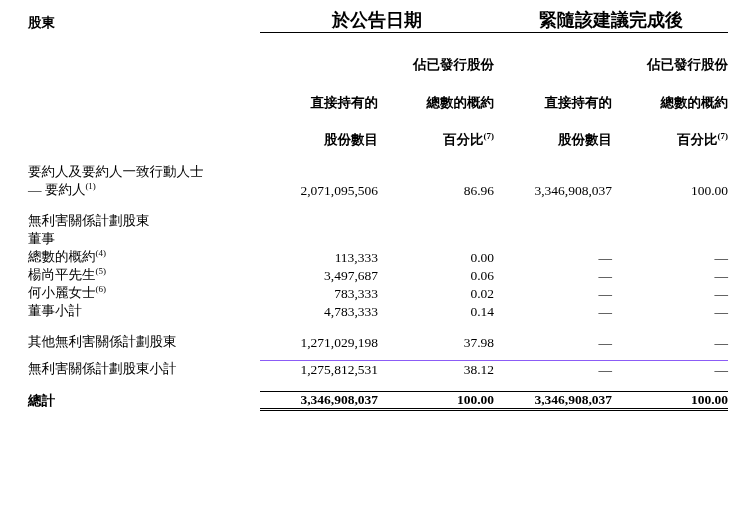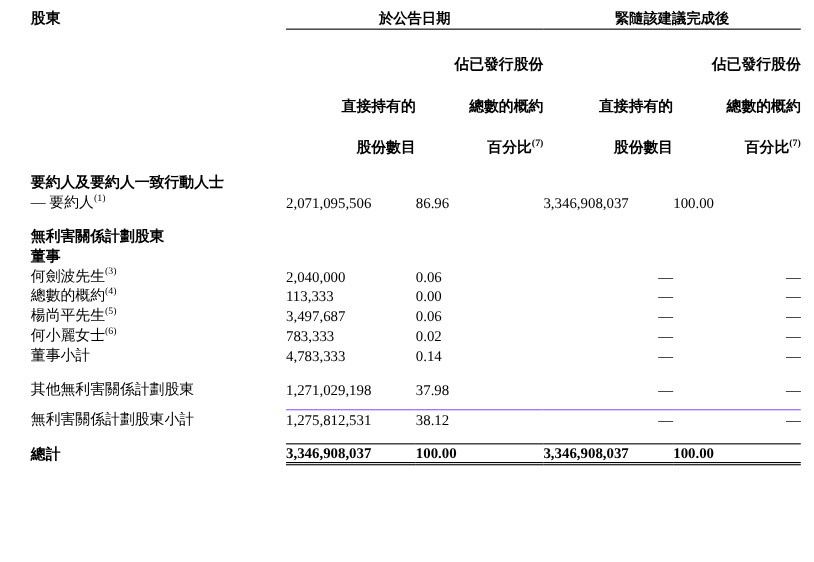"於公告日期" .grp-head { font-size: 13px -> 18px }
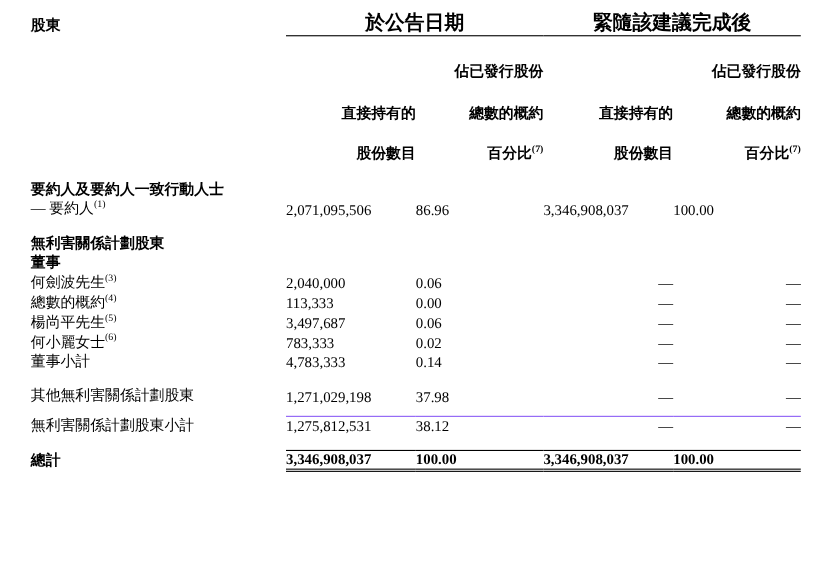"要約人及要約人一致行動人士" .bold { font-weight: bold -> normal }
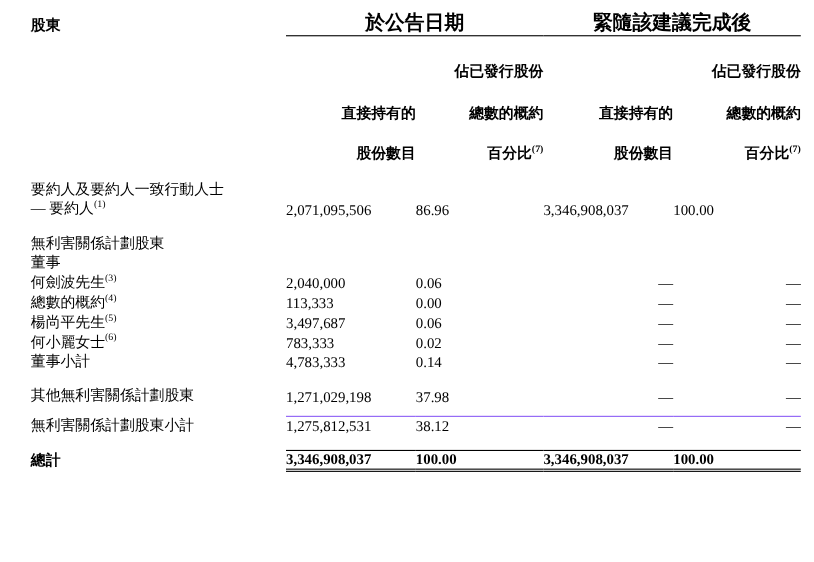"2,071,095,506" .cell-num { text-align: left -> right }
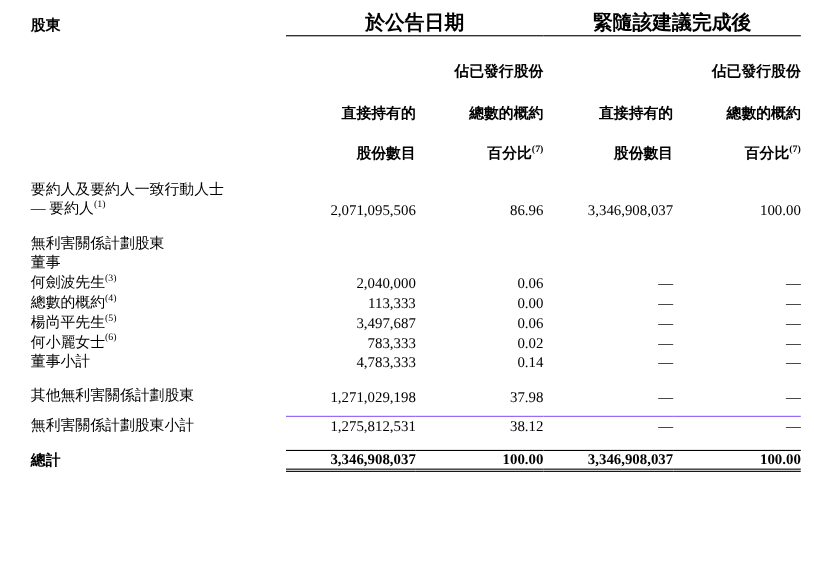"何劍波先生(3)" tr { html: <tr> <td><span>何劍波先生</span><sup>(3)</sup></td> <td>2,040,000</td> <td>0.06</td> <td>—</td> <td>—</td> </tr> -> none }
